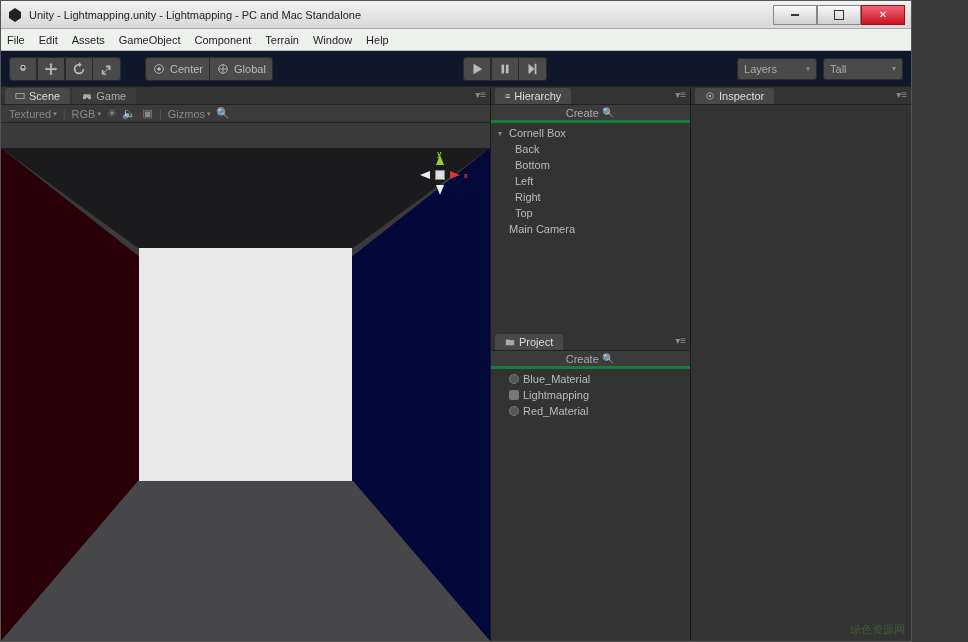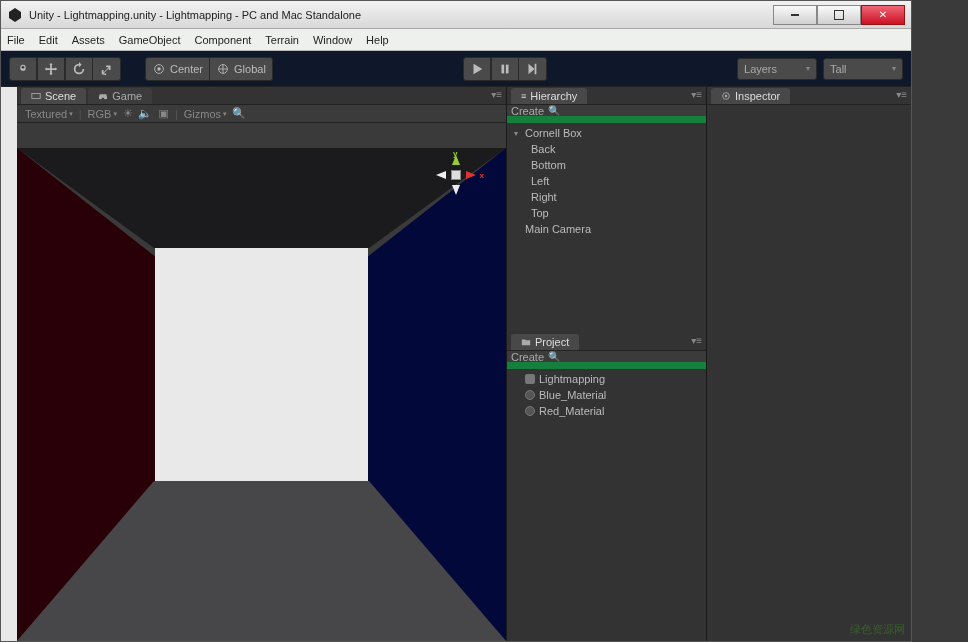"Scene" .workspace { margin-left: 16px -> none }
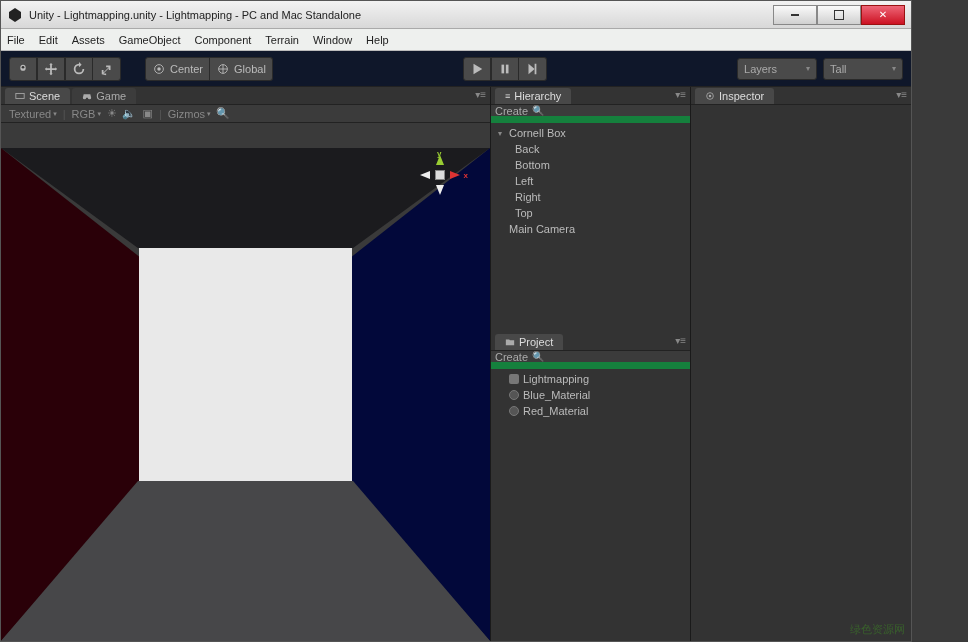"Create" .search-row { border-bottom: 7px solid #15803d -> 3px solid #15803d; justify-content: none -> center }
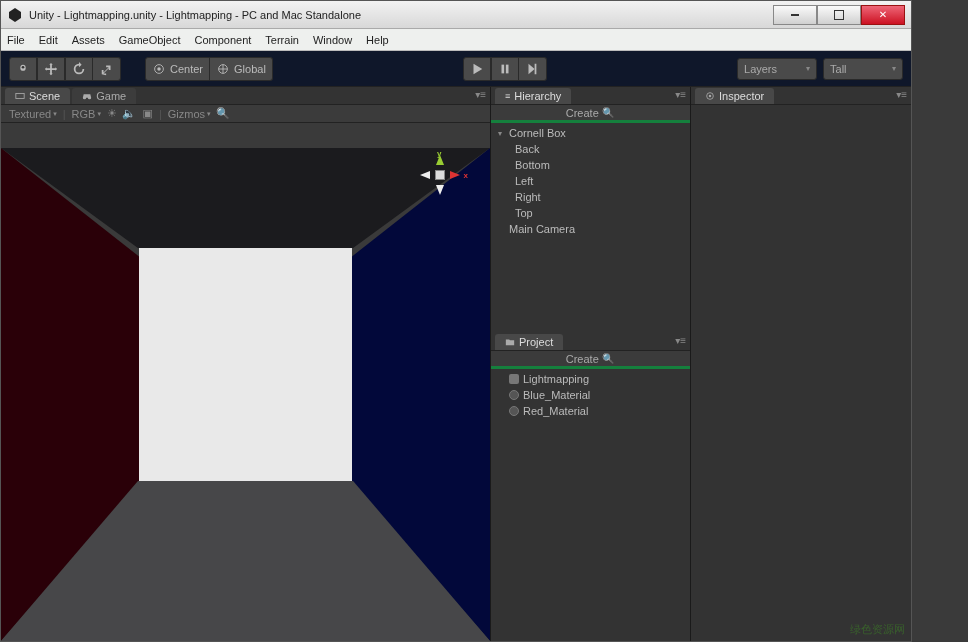"Lightmapping" div.tree-row { order: before "Blue_Material" -> after "Blue_Material" }
